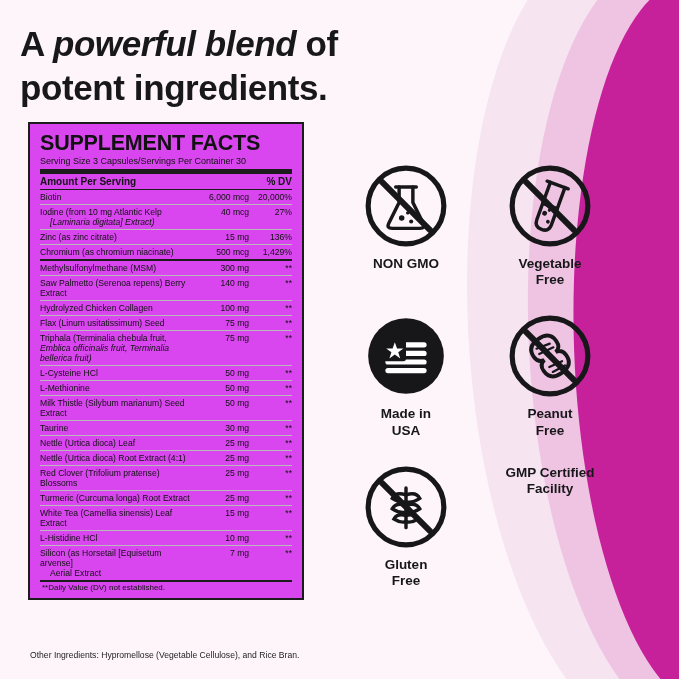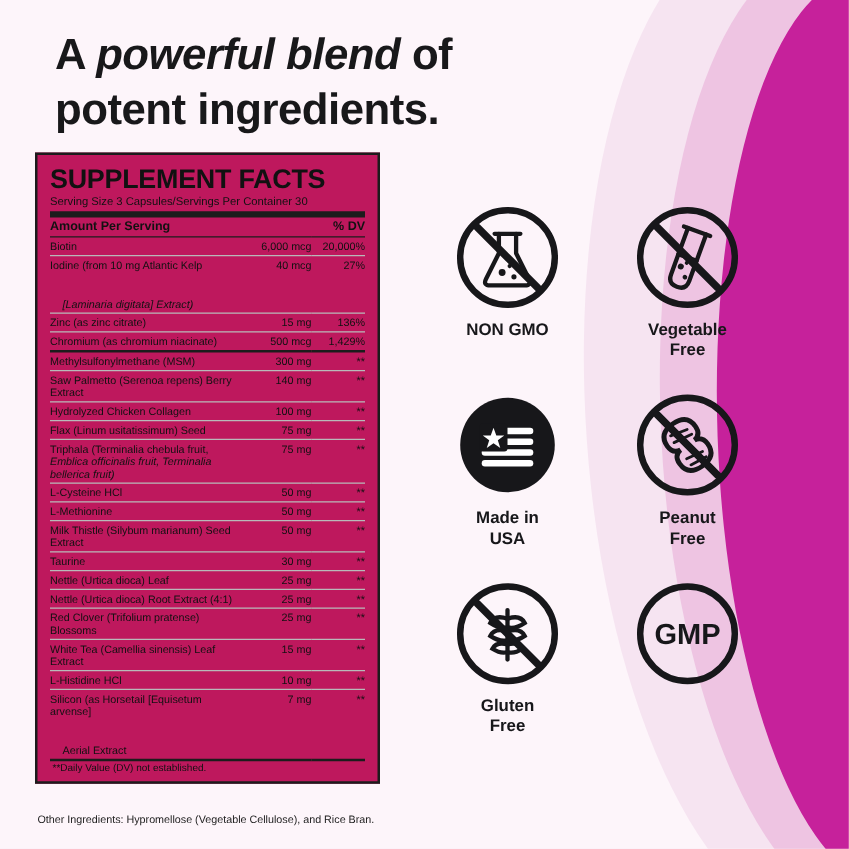"A powerful blend of" .headline { left: 44px -> 20px }
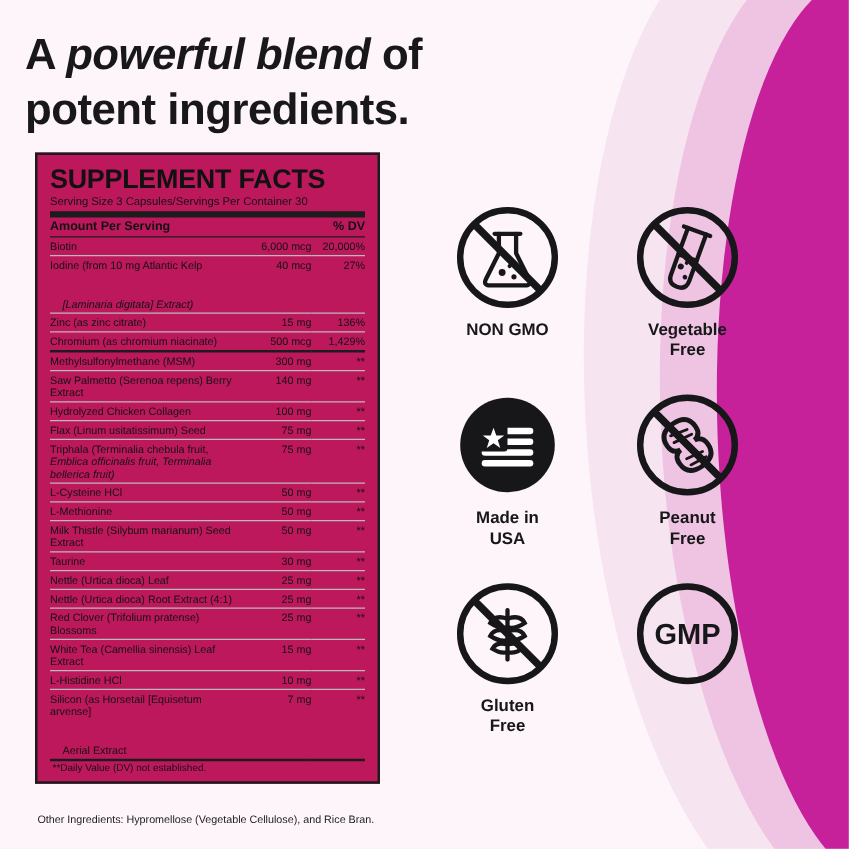"SUPPLEMENT FACTS" .panel { background: #be185d -> #d946ef }
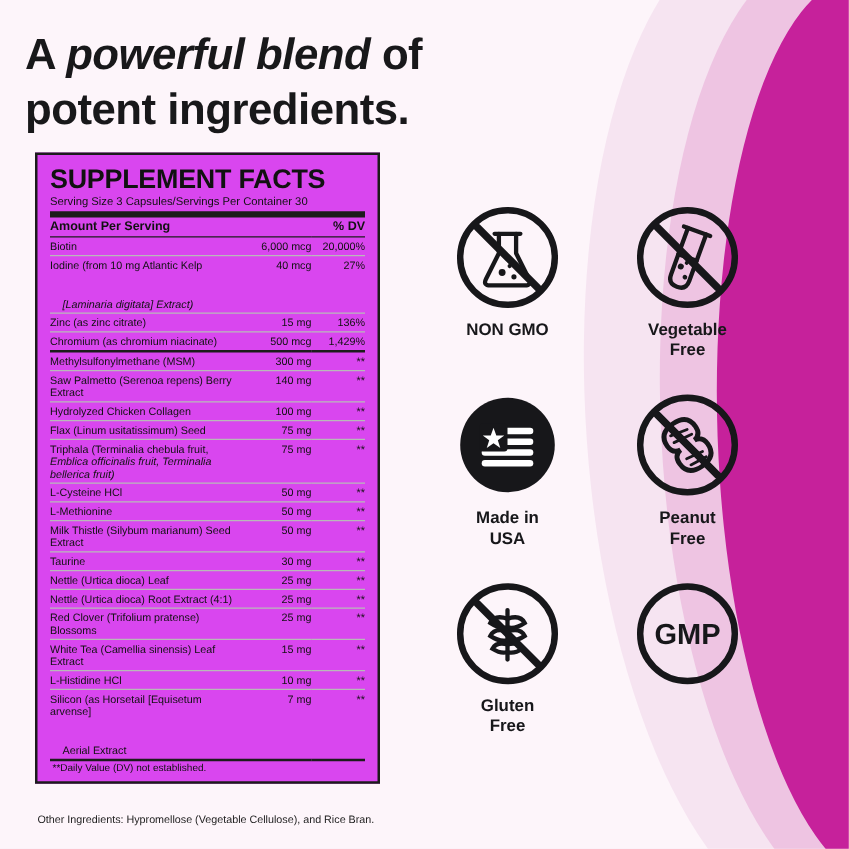"[Laminaria digitata] Extract)" .sub { margin-top: 21px -> none }
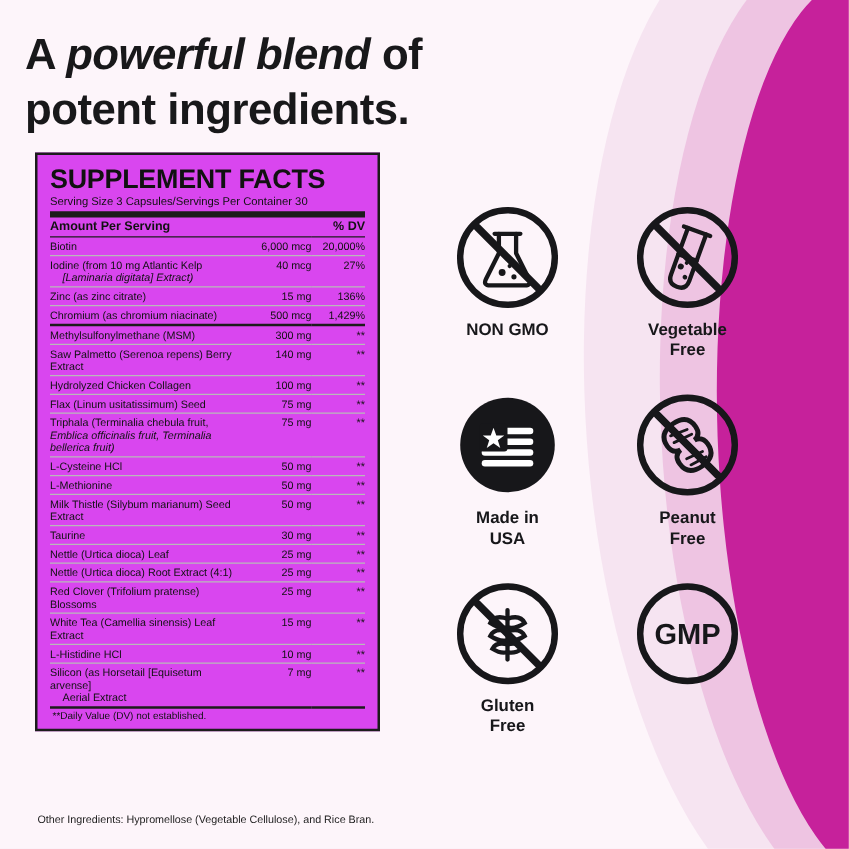"GMP Certified" div.cap { html: none -> <div> <span>GMP Certified</span><br> <span>Facility</span> </div> }
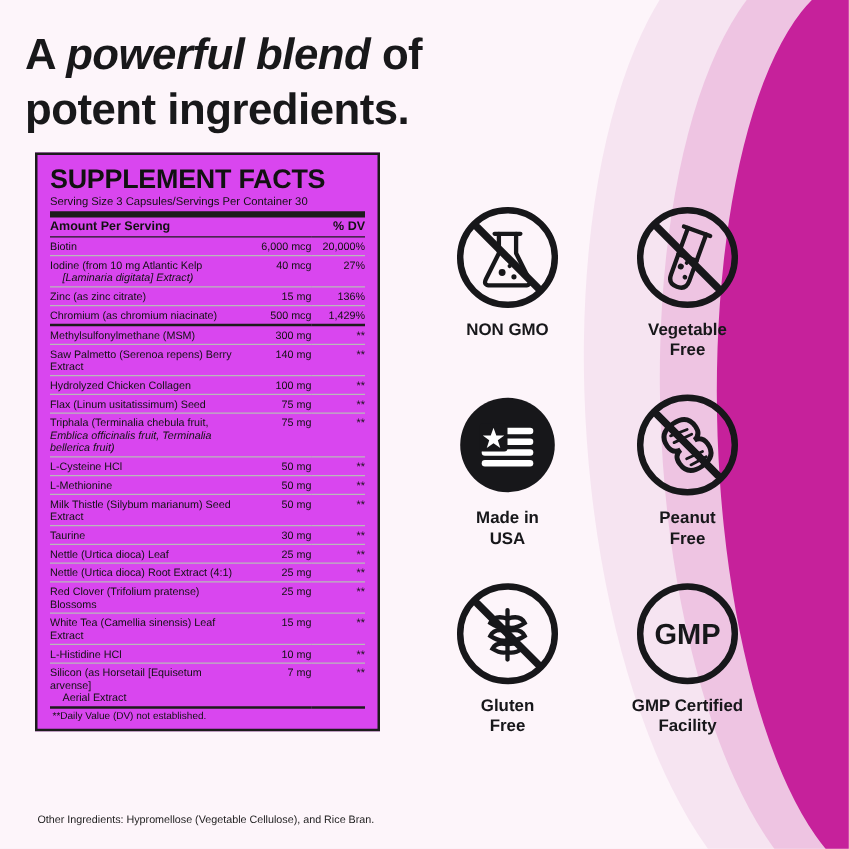"Turmeric (Curcuma longa) Root Extract" tr { html: none -> <tr> <td>Turmeric (Curcuma longa) Root Extract</td> <td>25 mg</td> <td>**</td> </tr> }
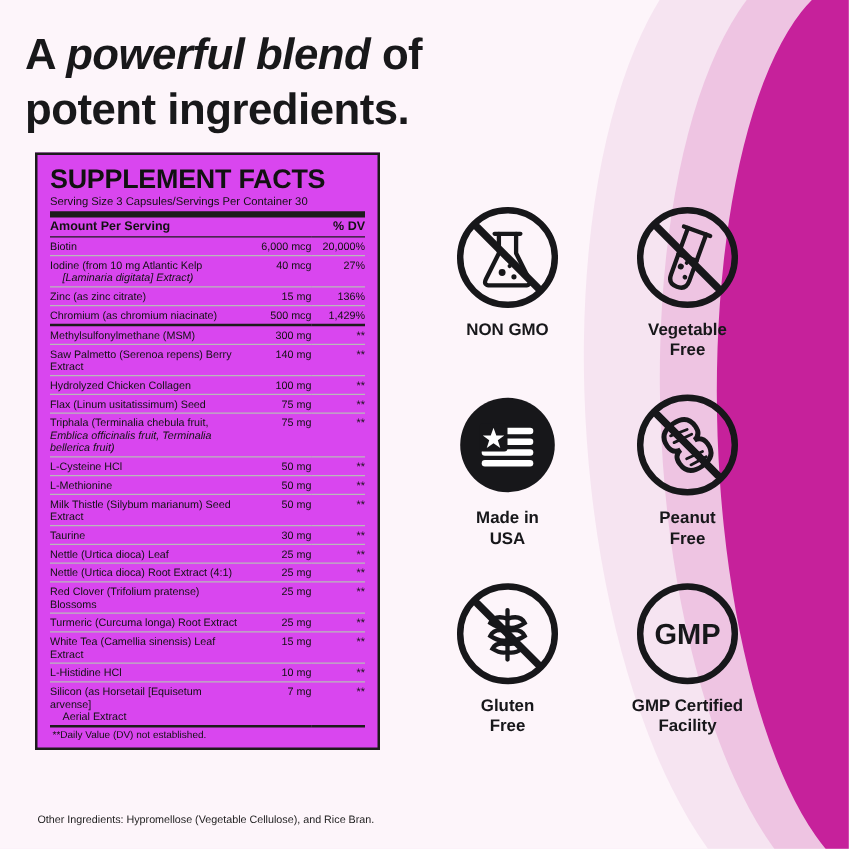"GMP" div.circle-wrap { html: <div> <svg> <circle></circle> <text>GMP</text> </svg> </div> -> none }
